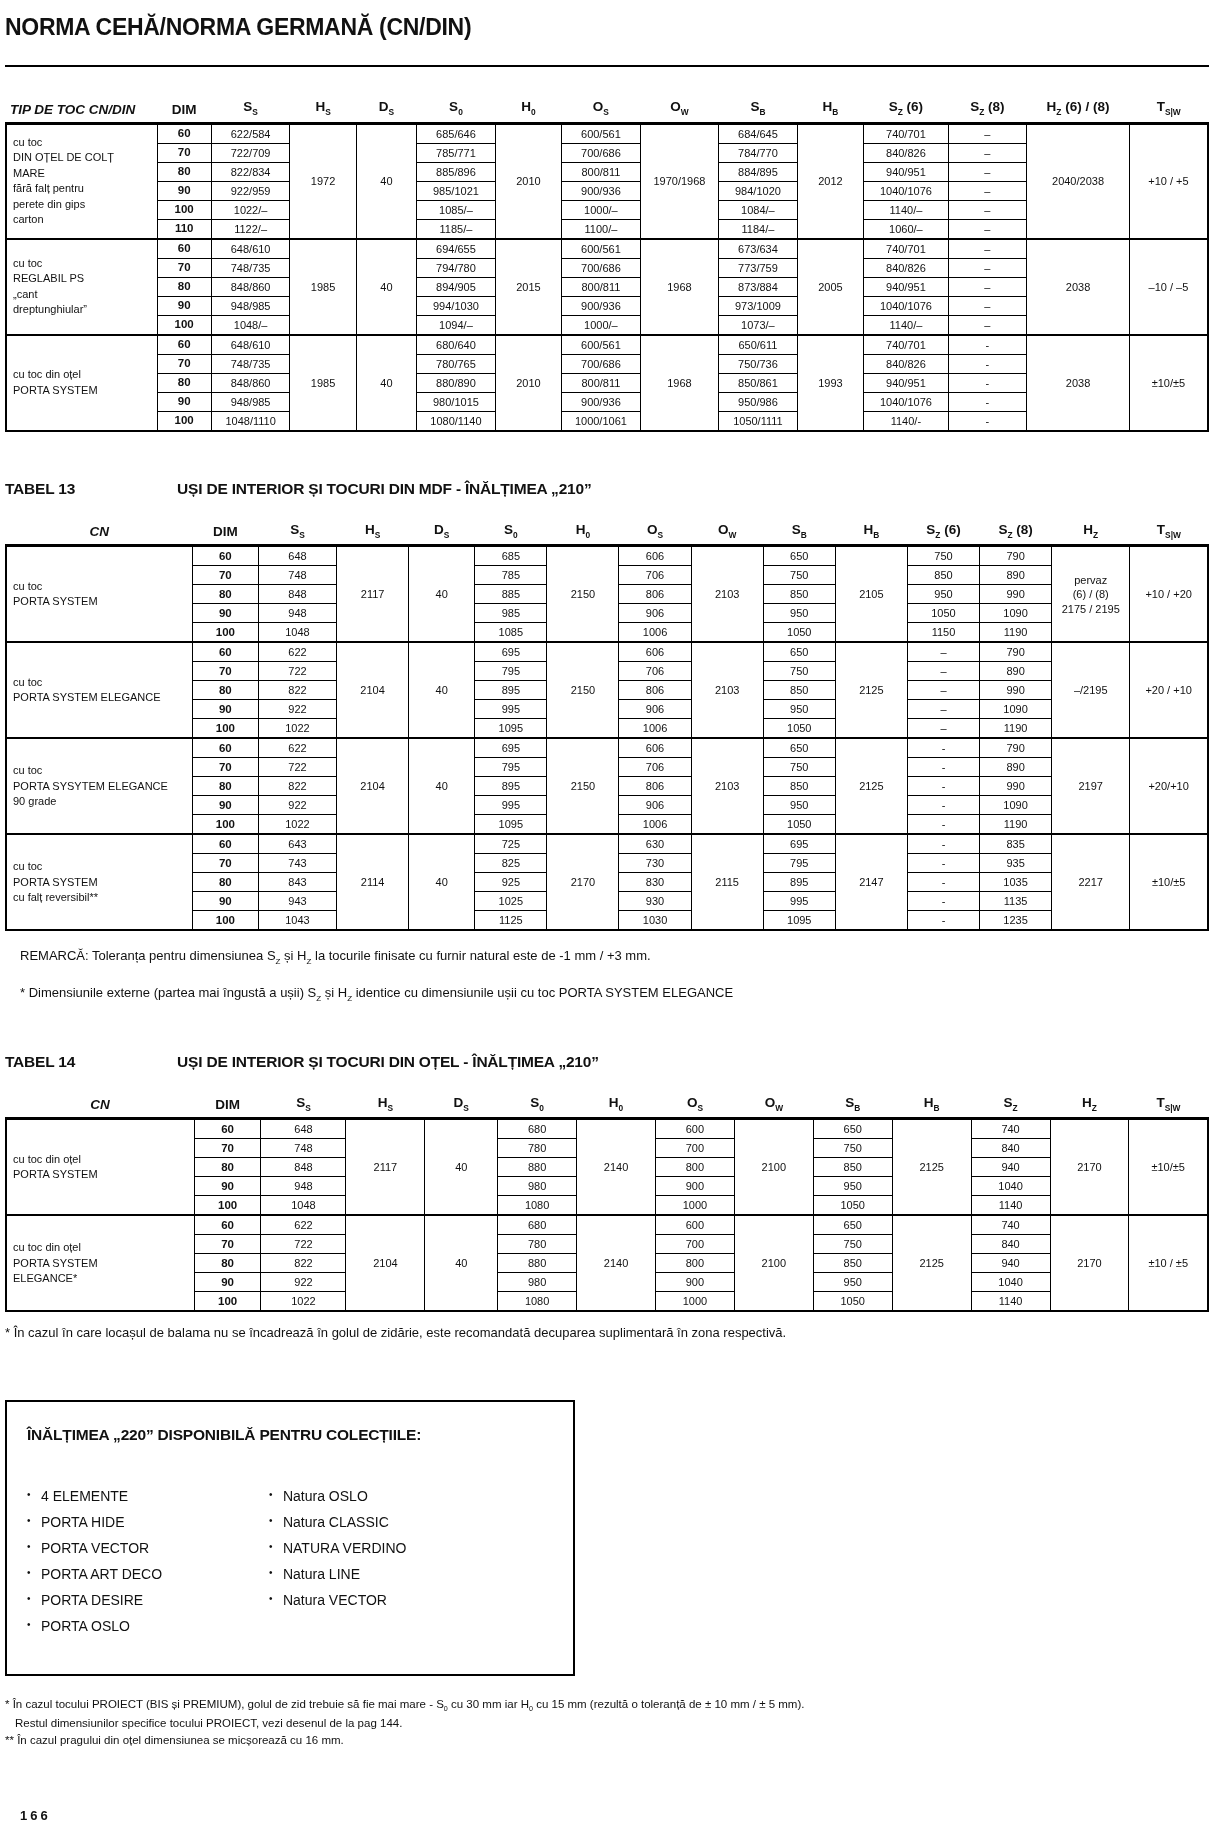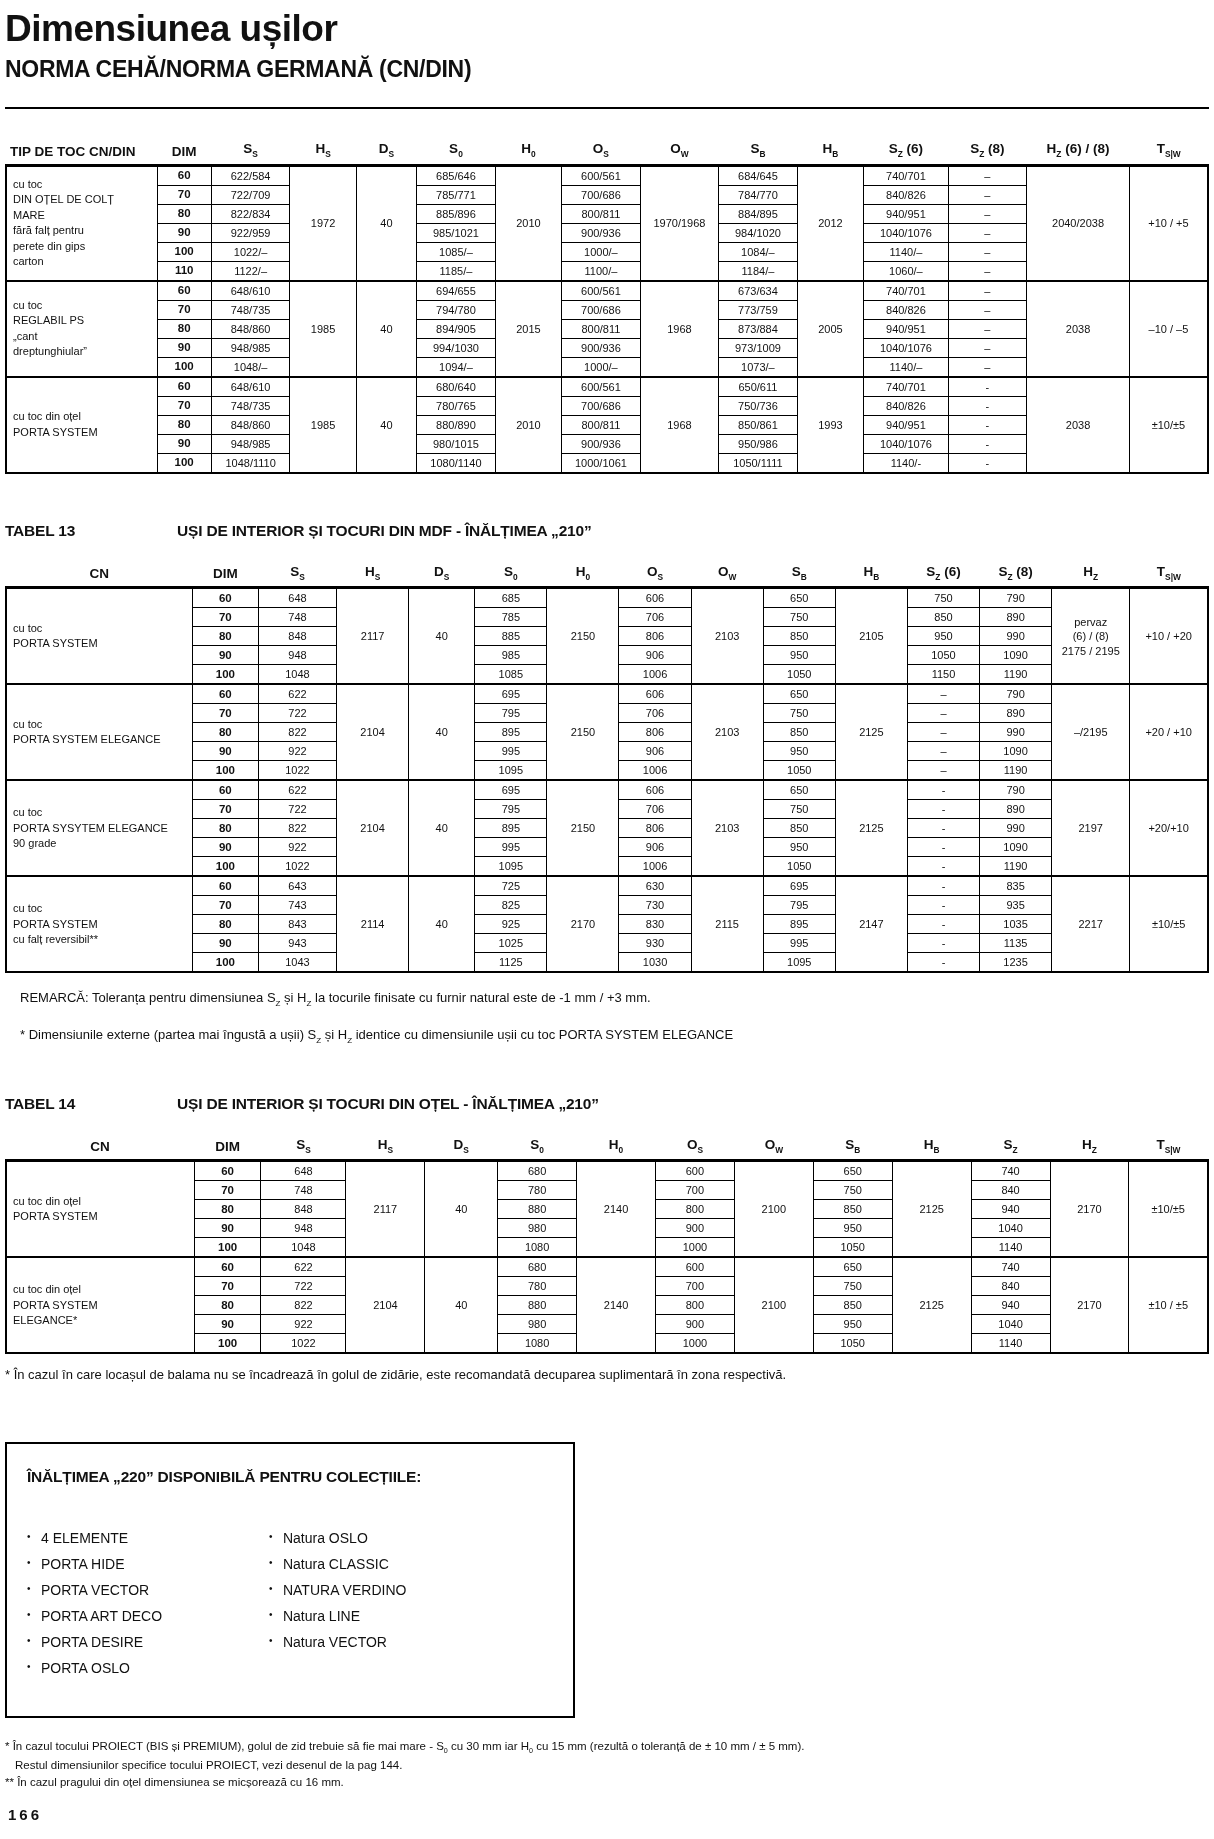"Dimensiunea ușilor" h1 { html: <h1>Dimensiunea ușilor</h1> -> none }
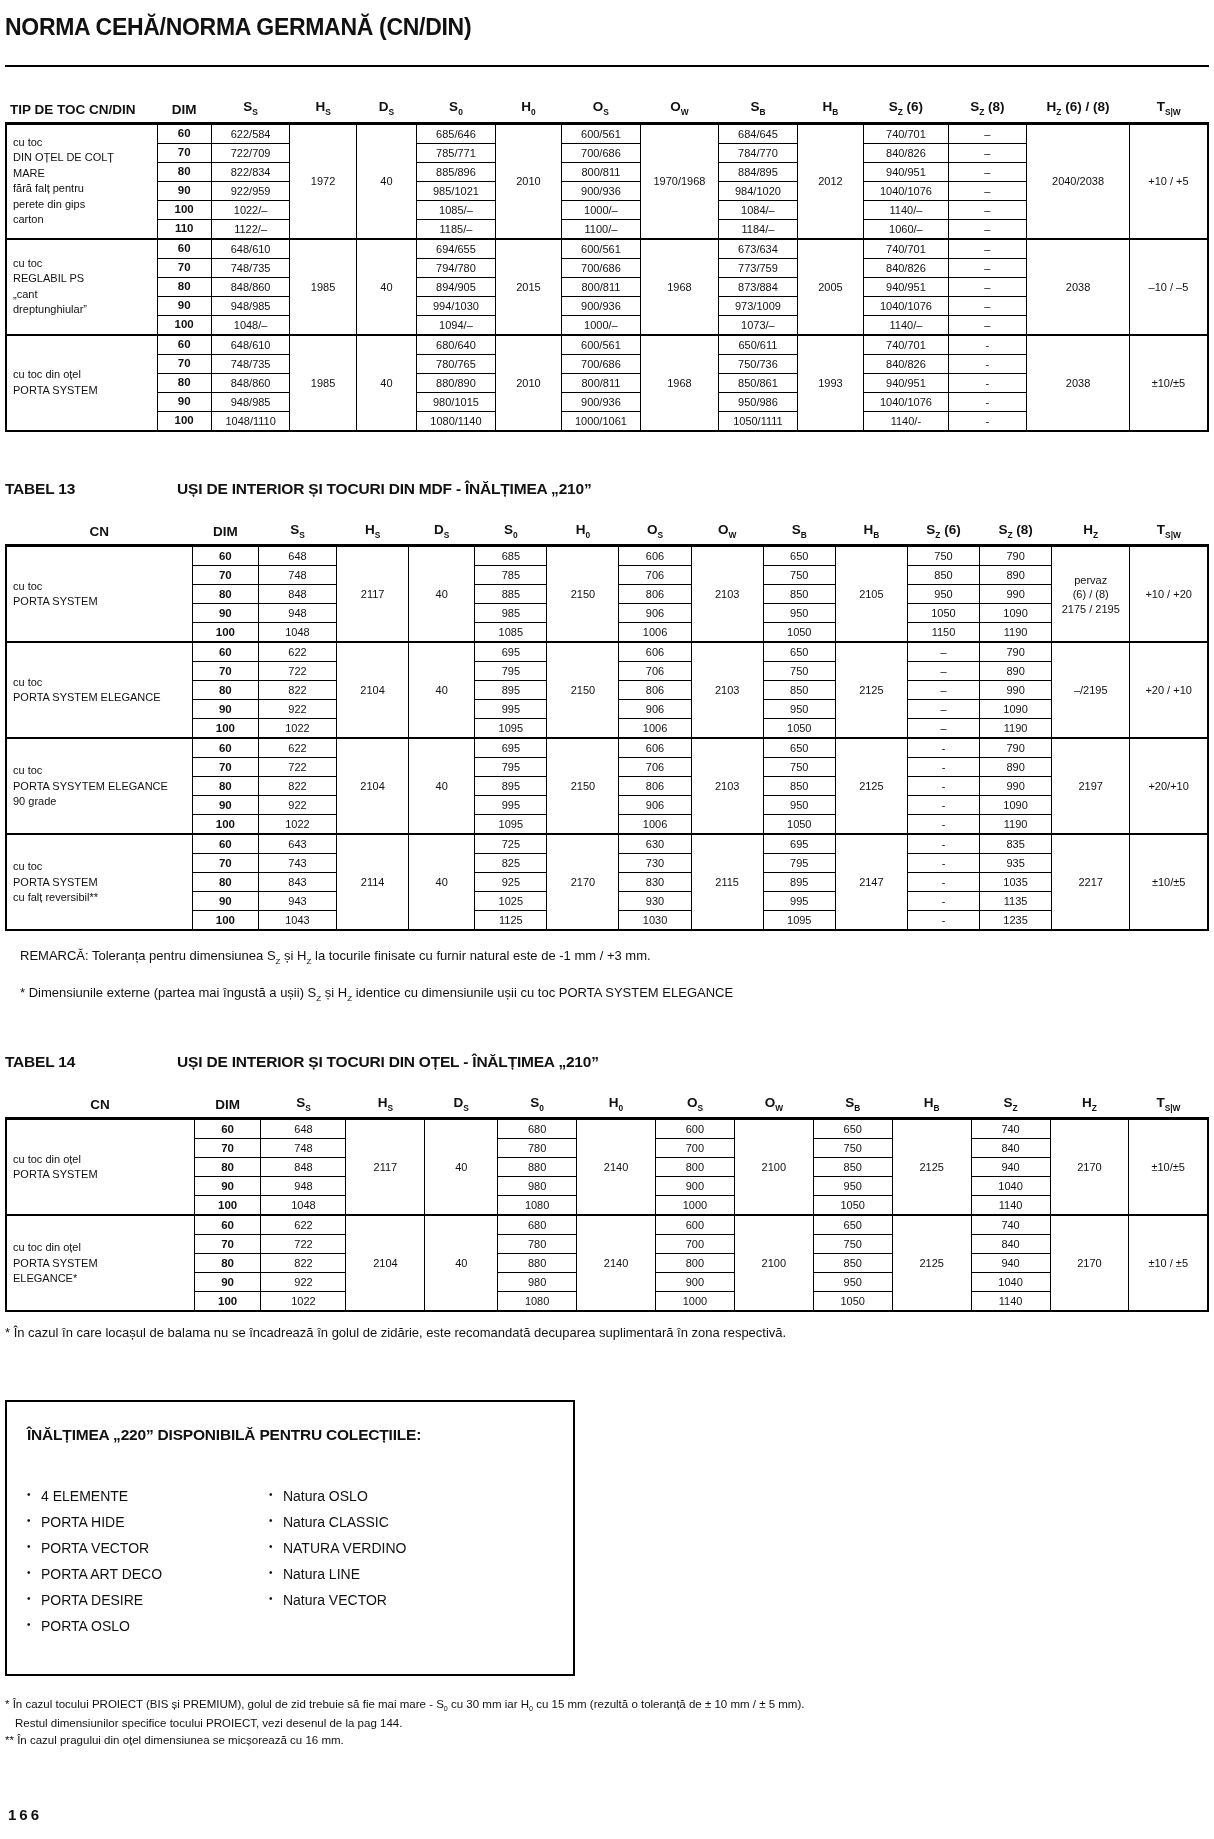"TIP DE TOC CN/DIN" th[data-name="col-header-label"] { font-style: none -> italic }
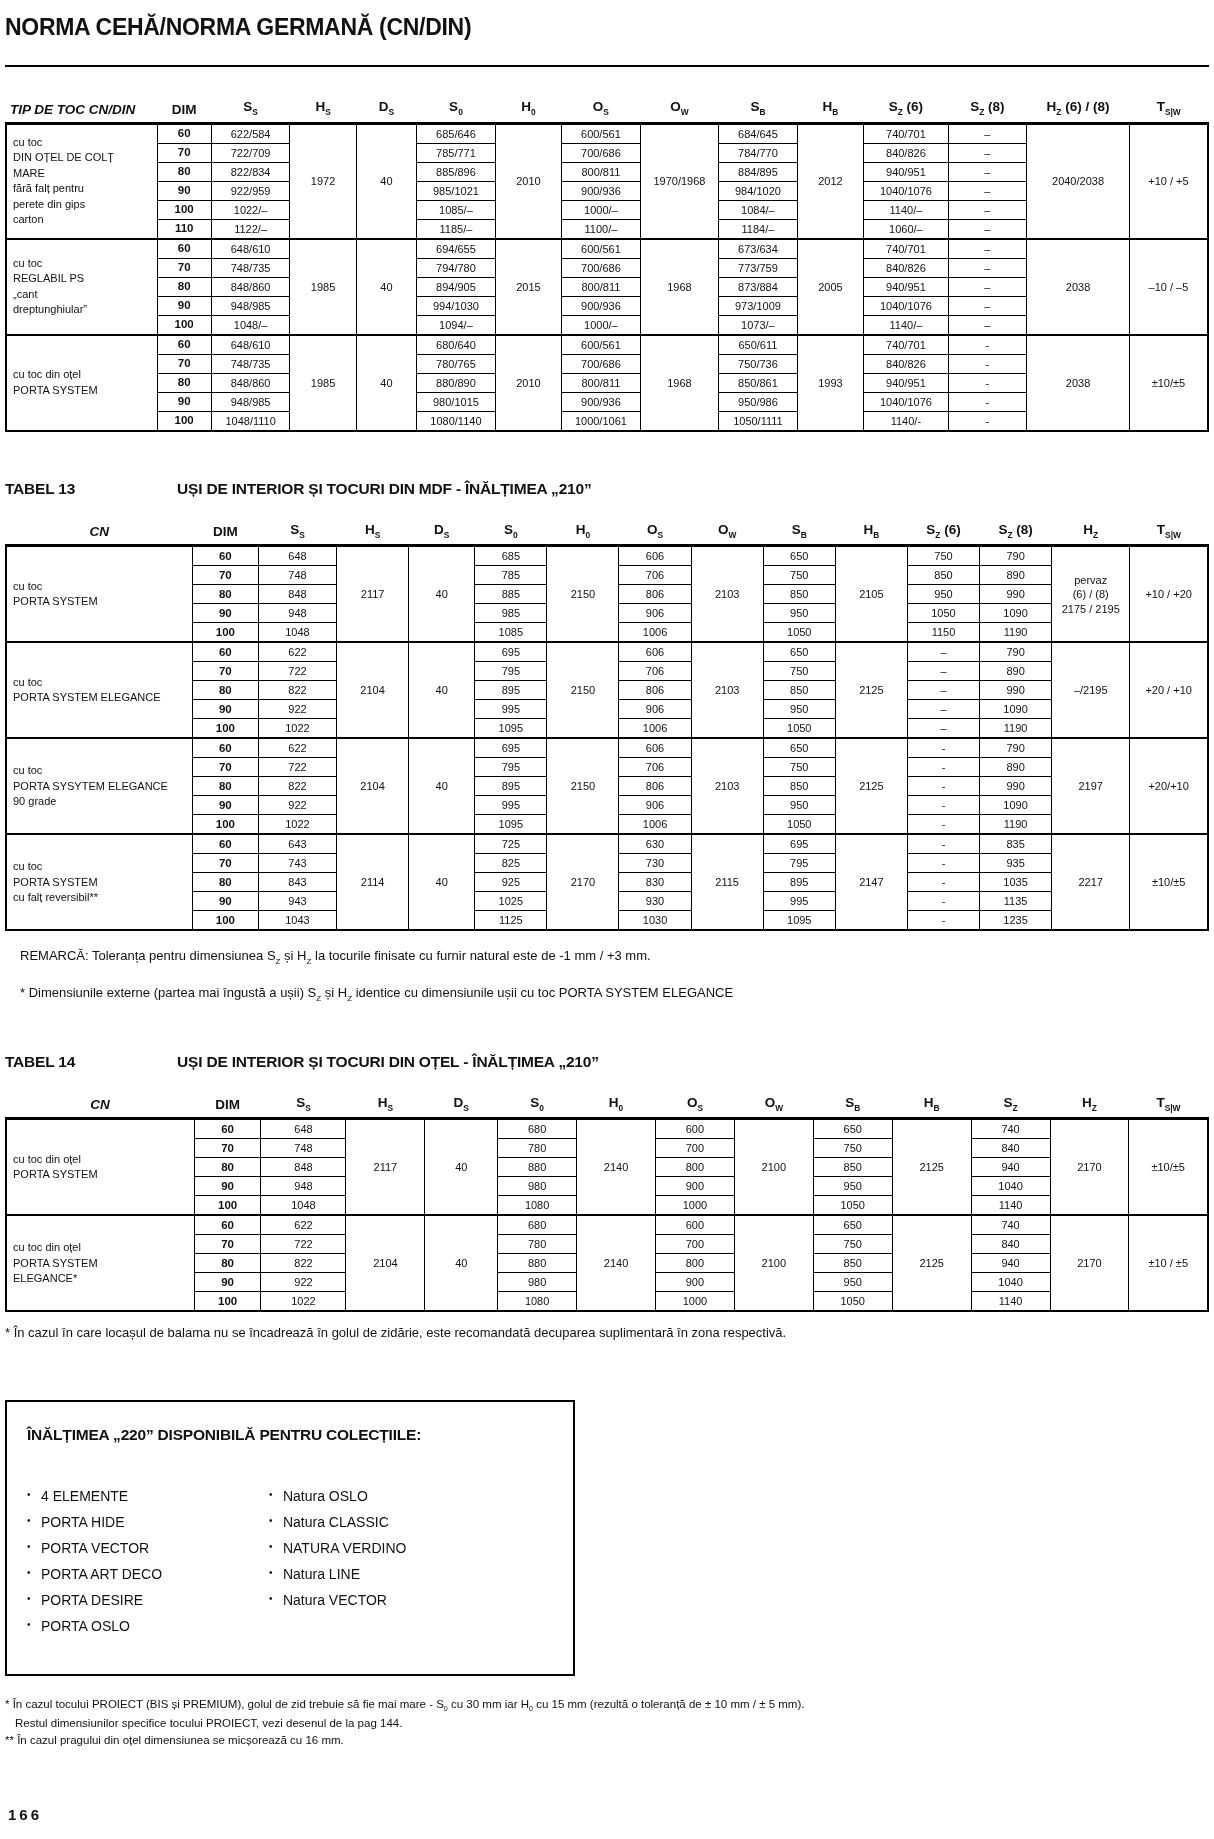"166" .page-number { font-size: 15px -> 13px; left: 8px -> 20px }
